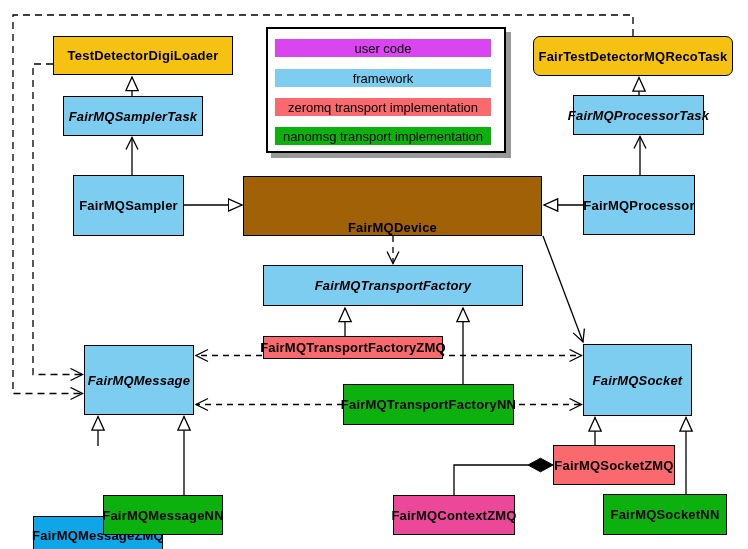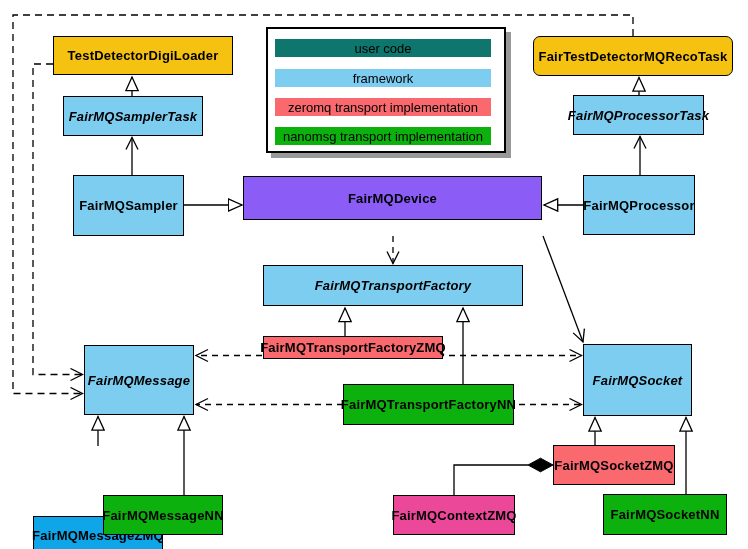"user code" div.legend-bar { background-color: #0f766e -> #d946ef }
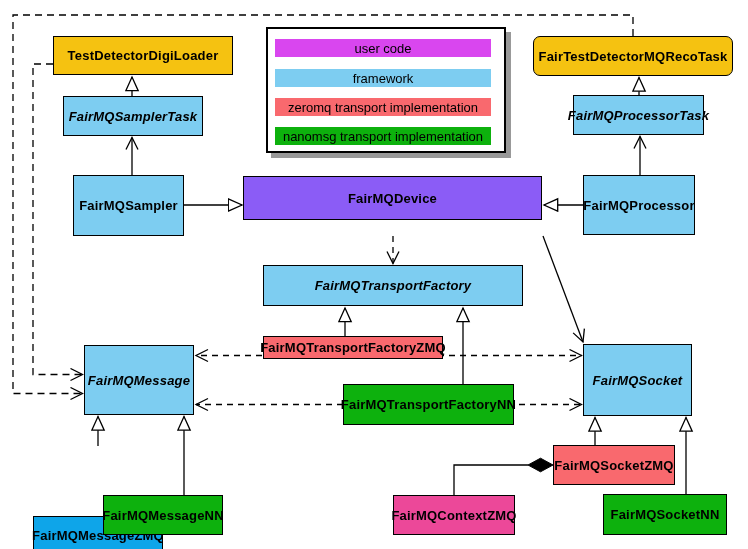"FairMQDevice" div.node { align-items: none -> flex-end; background-color: #8b5cf6 -> #a16207; height: 44px -> 60px }
